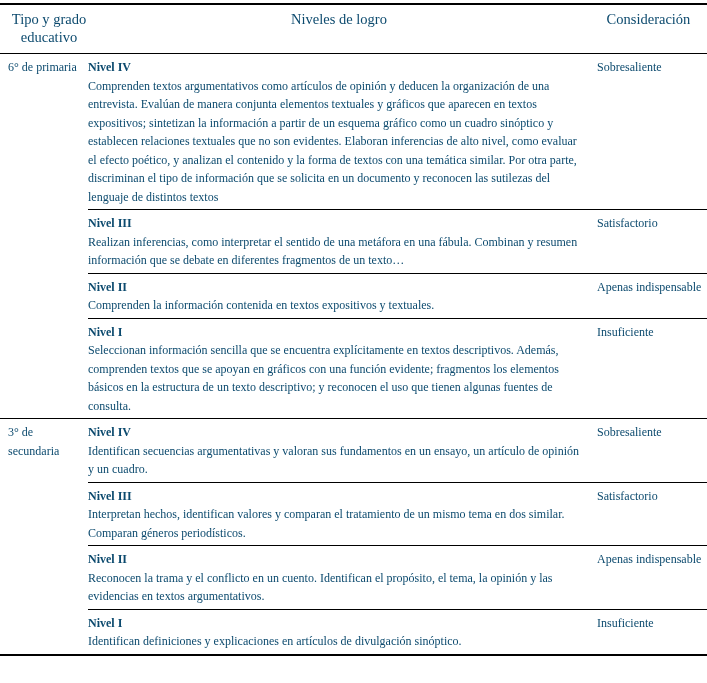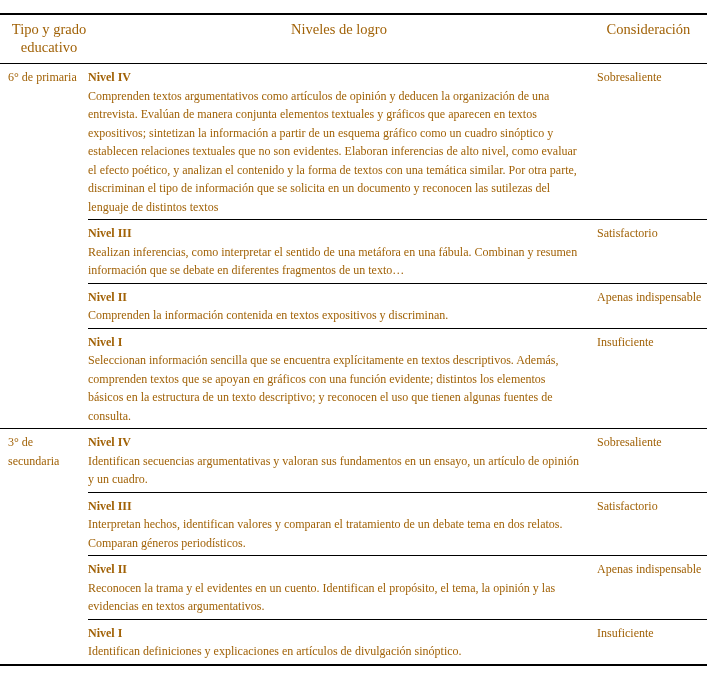"Tipo y grado educativo" .page { color: #a16207 -> #0c4a6e; padding-top: 13px -> 3px }
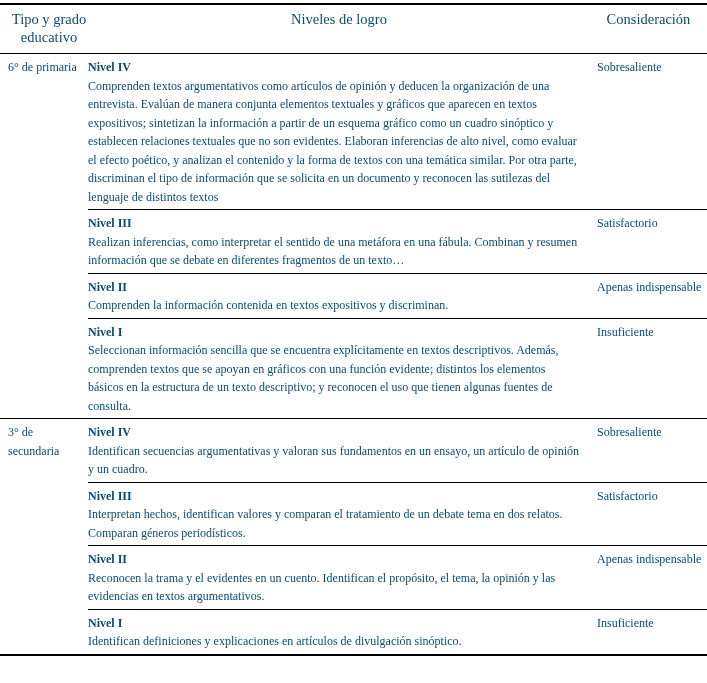"Comprenden la información contenida en" div.lvl-desc { text: discriminan -> textuales }
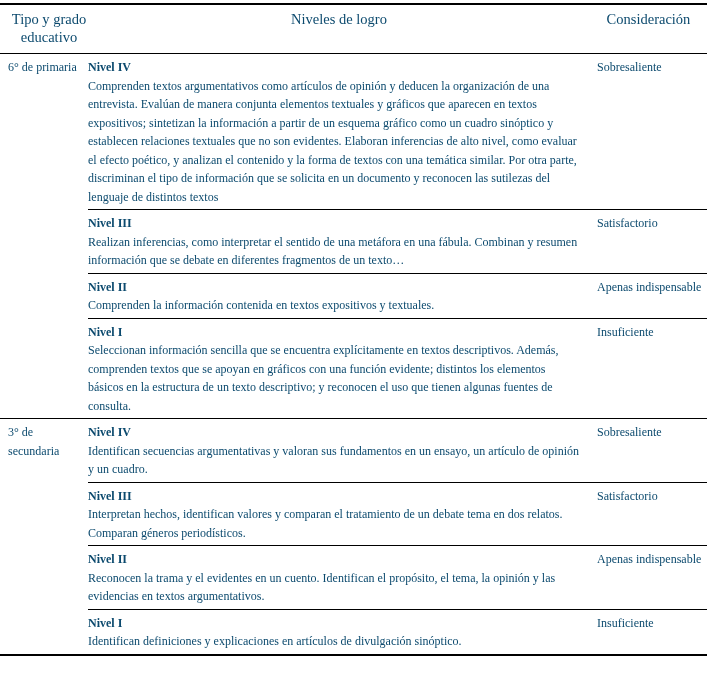"Seleccionan información sencilla que se" div.lvl-desc { text: distintos -> fragmentos }
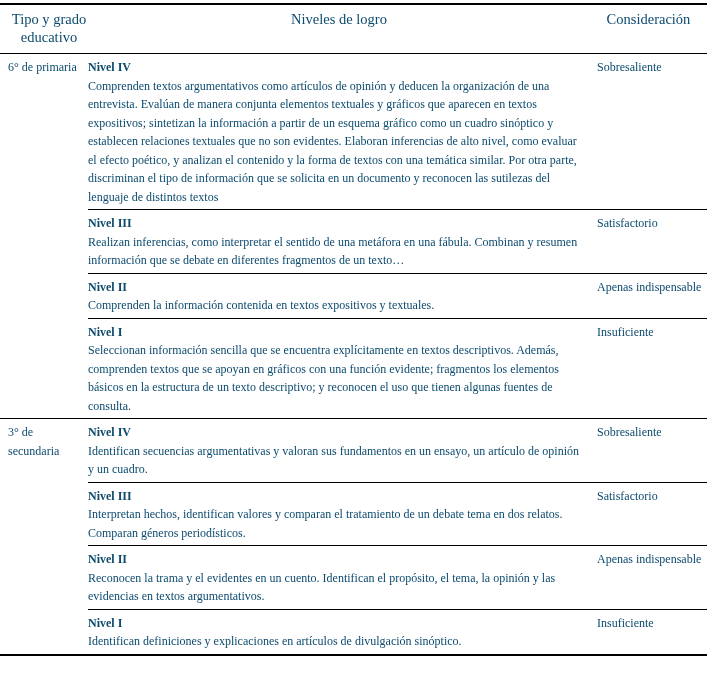"Interpretan hechos, identifican valores" div.lvl-desc { text: debate tema en dos relatos -> mismo tema en dos similar }
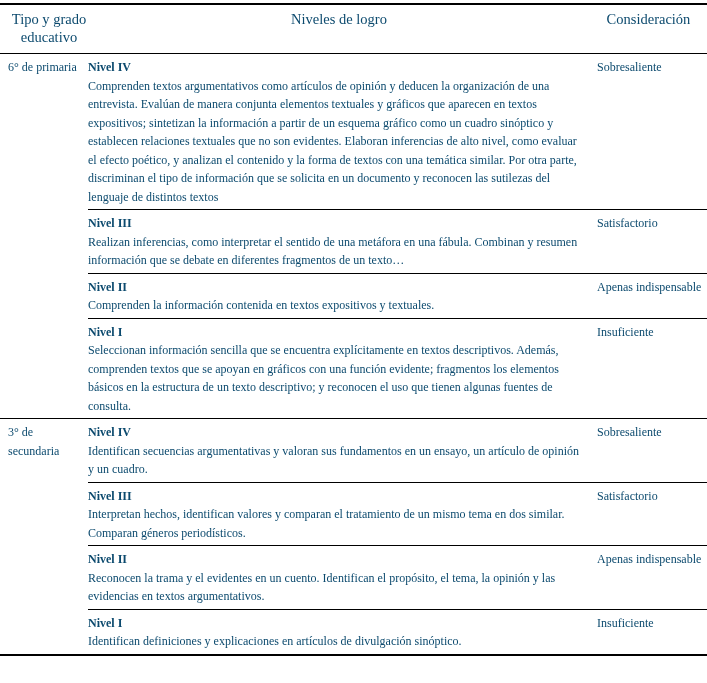"Reconocen la trama y el" div.lvl-desc { text: evidentes -> conflicto }
